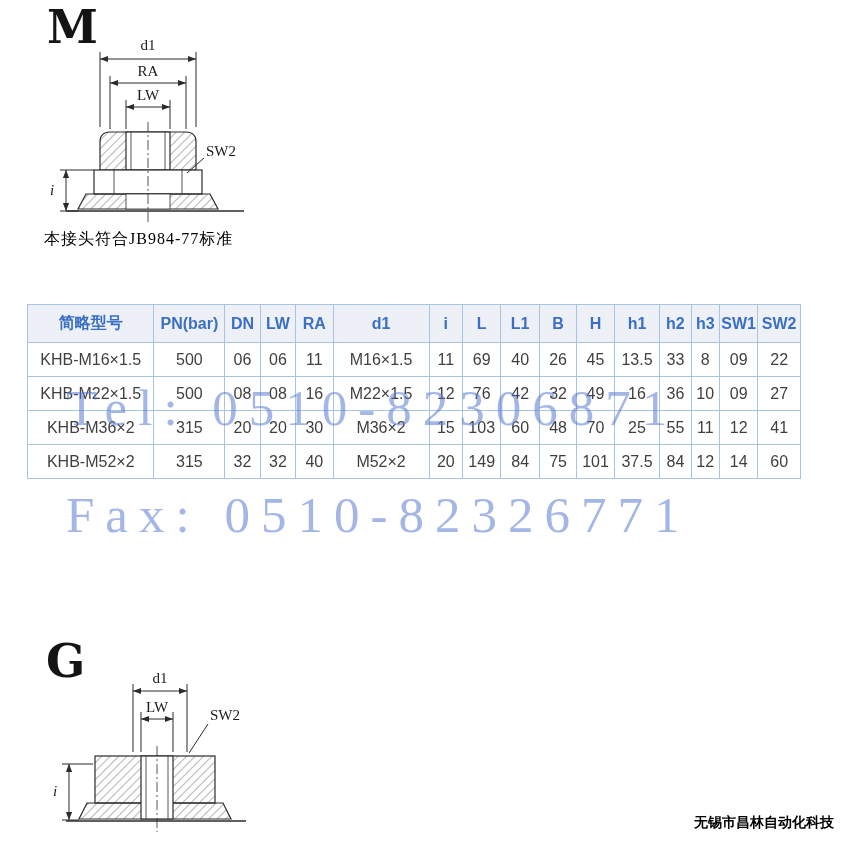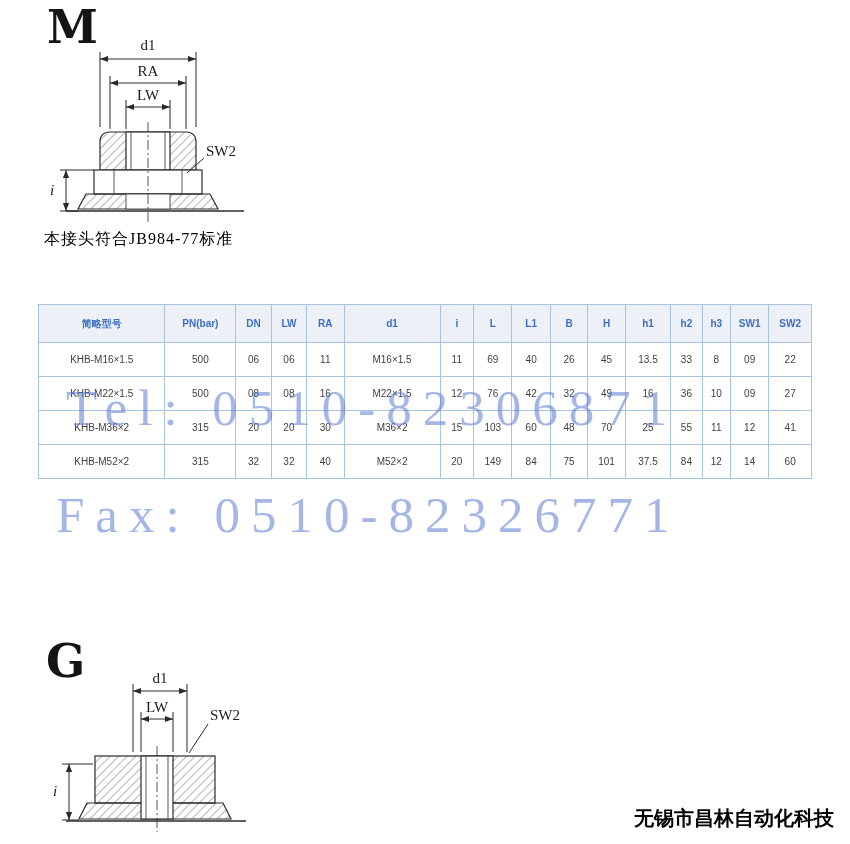"简略型号" table.spec { font-size: 10px -> 16px; left: 38px -> 27px }
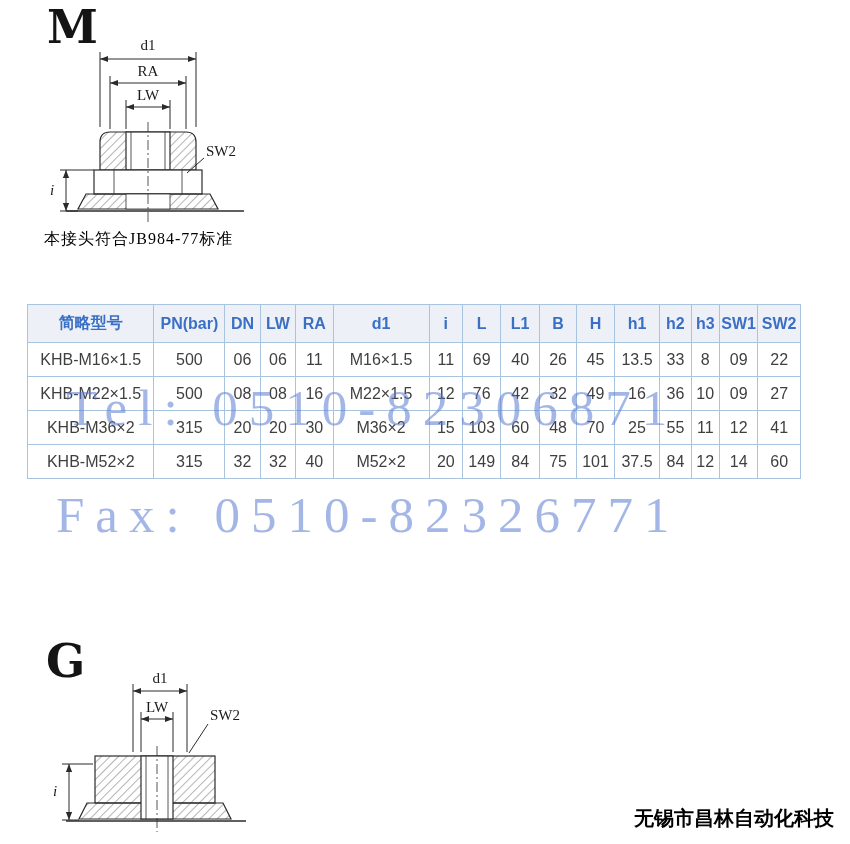"Fax: 0510-82326771" #watermark-fax { left: 32px -> 42px }
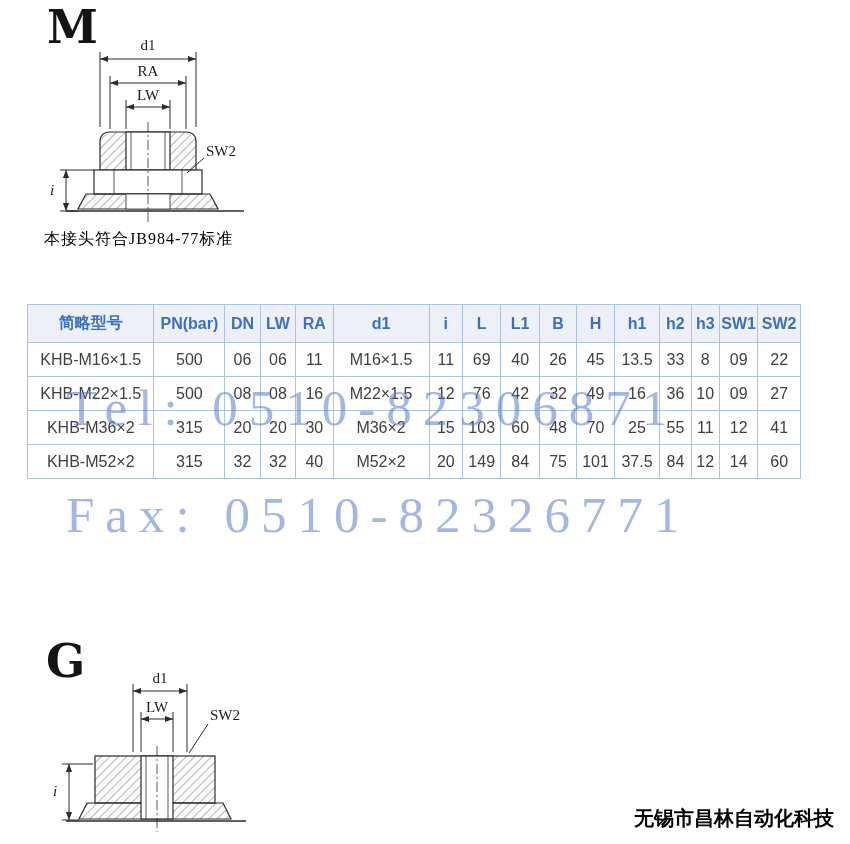"无锡市昌林自动化科技" .footer-brand { font-size: 20px -> 14px }
